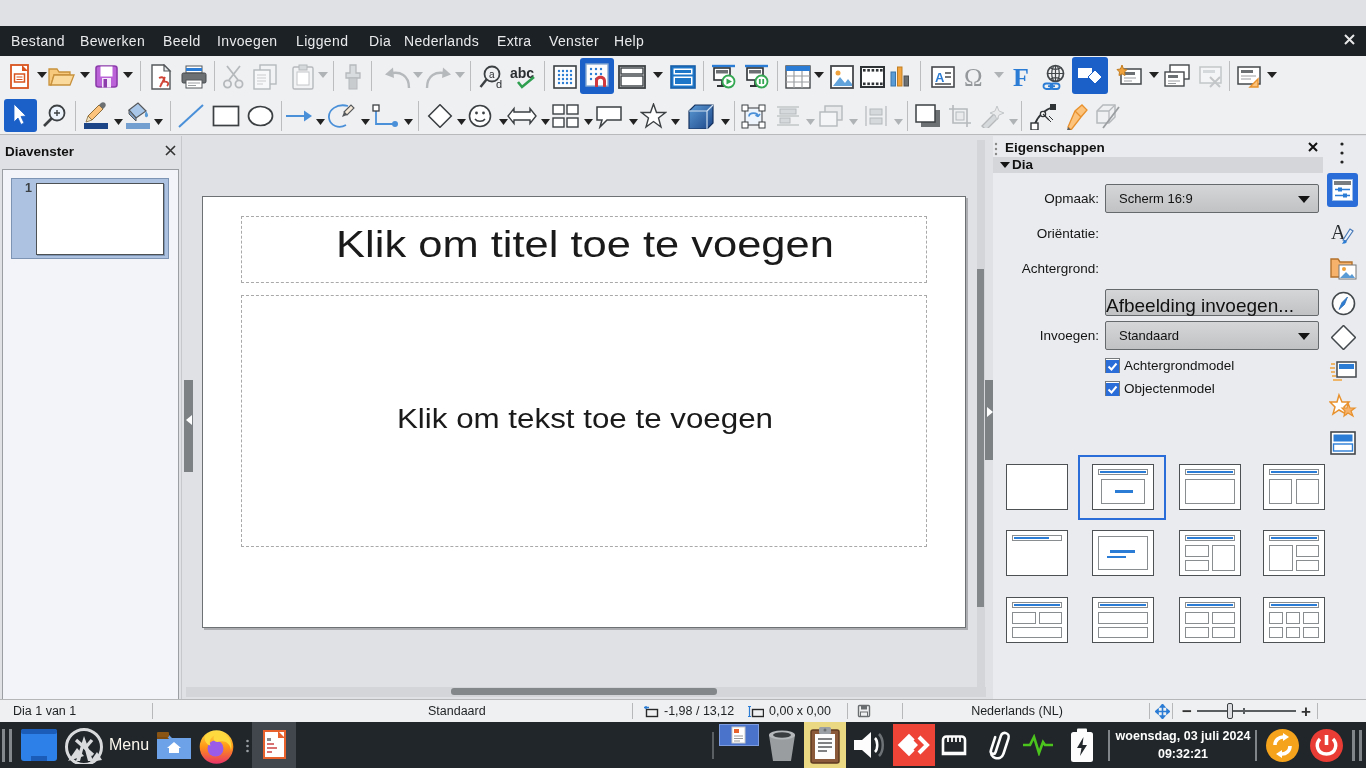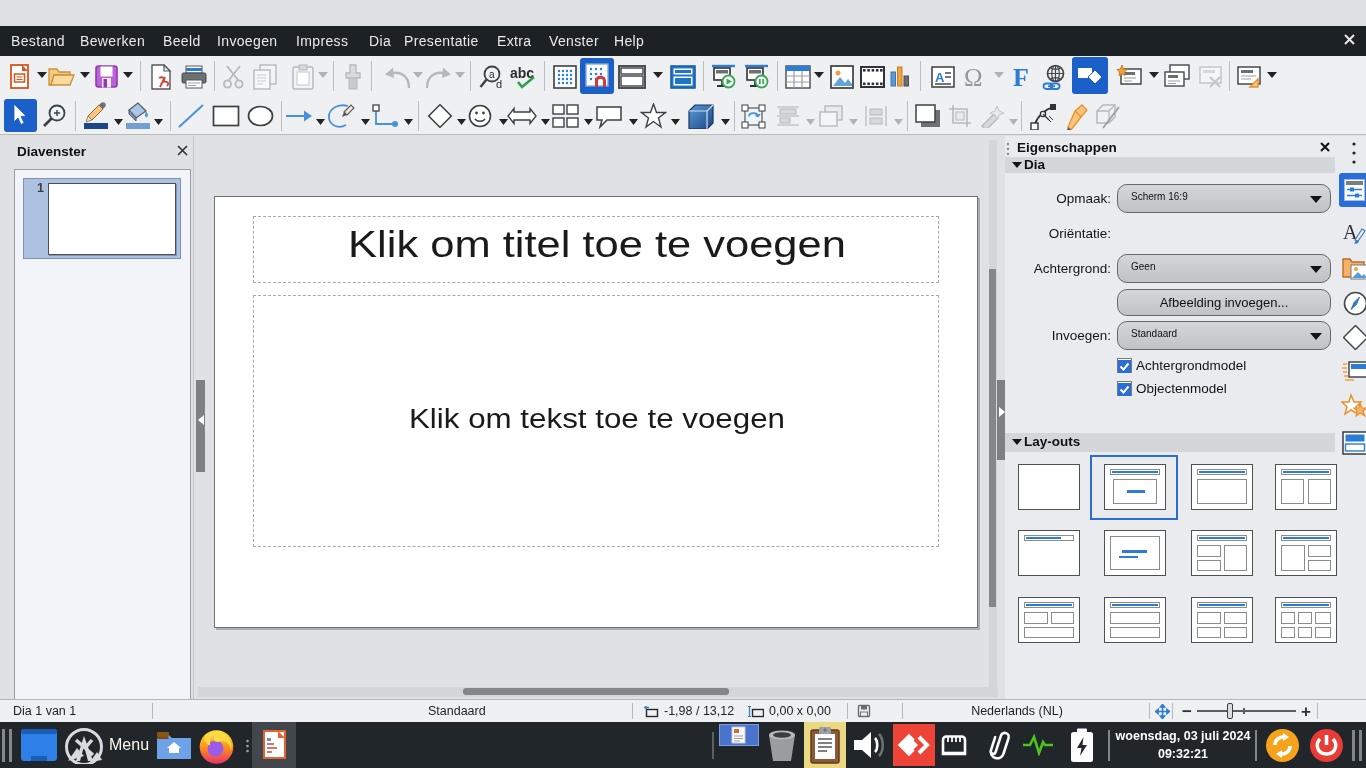"Impress" div.mi { text: Impress -> Liggend }
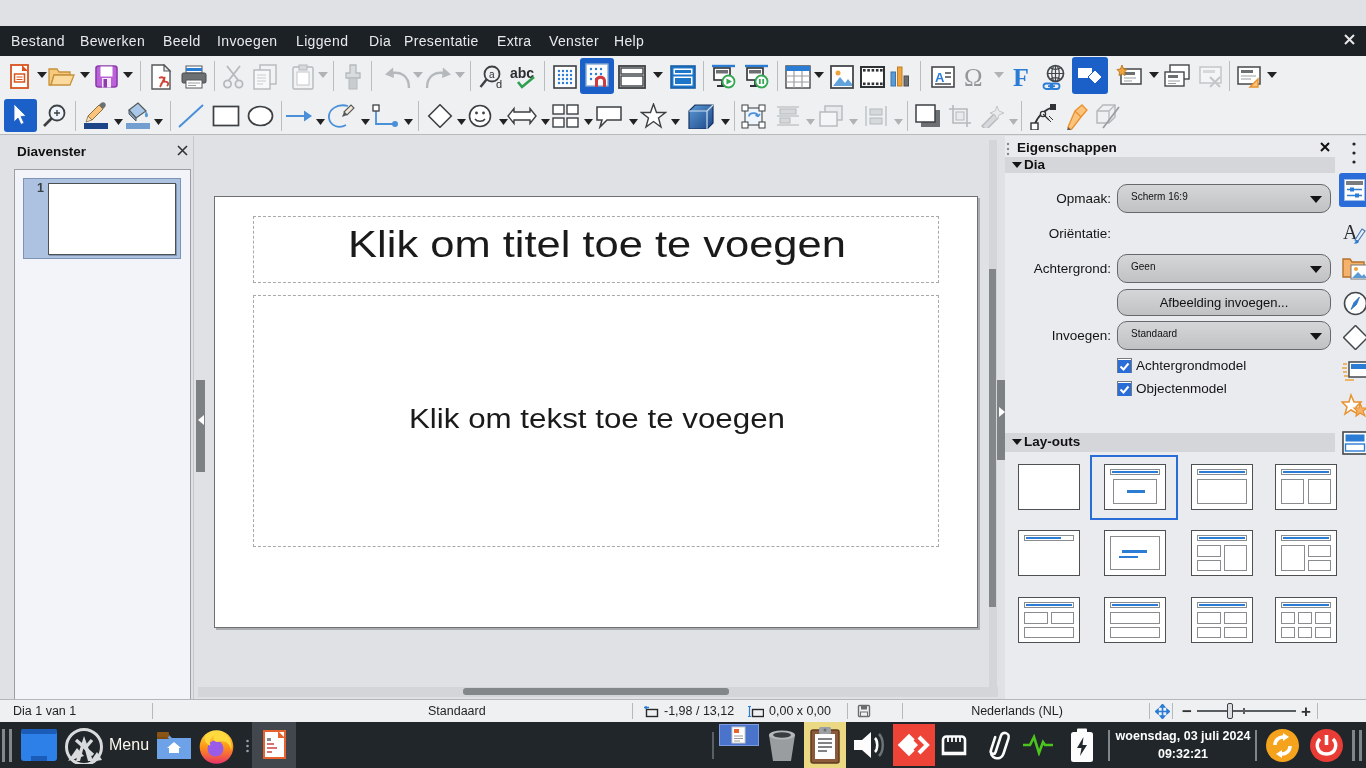"Presentatie" div.mi { text: Presentatie -> Nederlands }
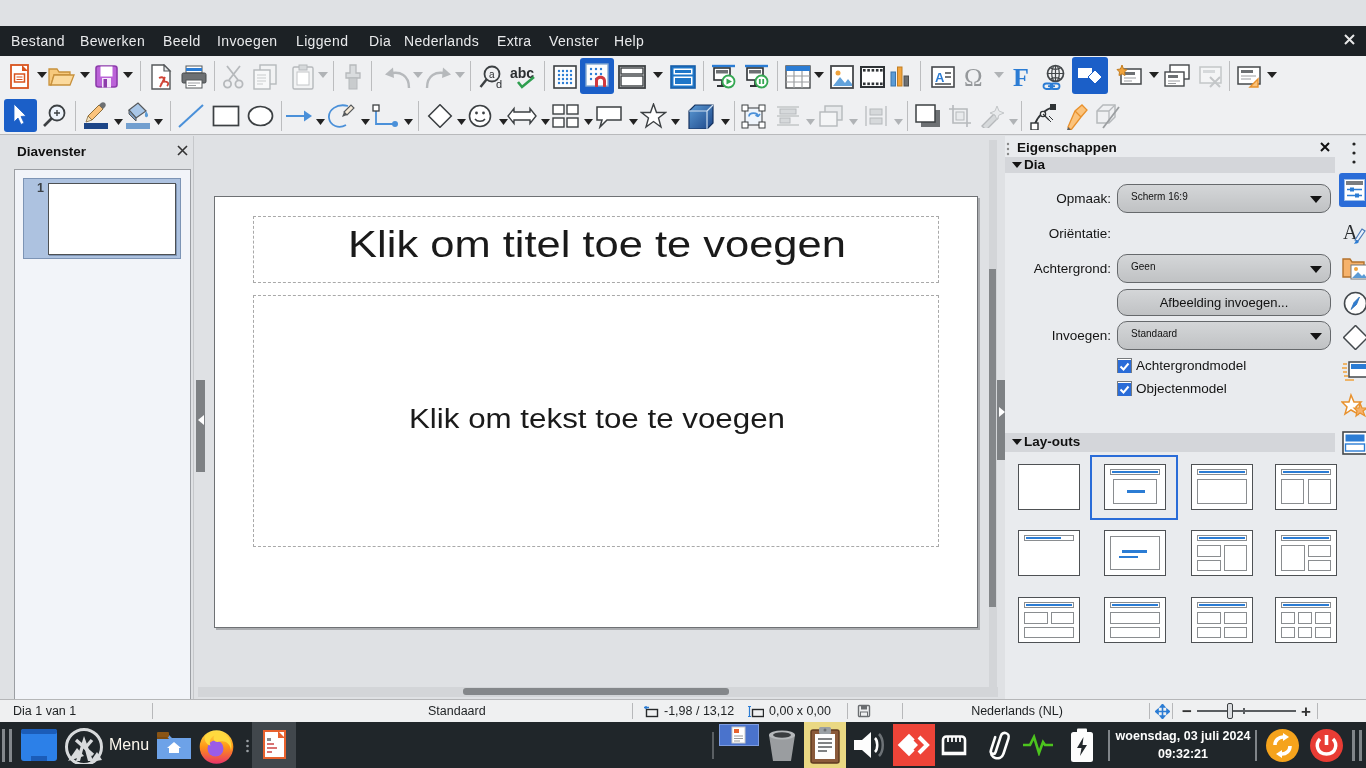"Diavenster" #workspace { left: 12px -> 0 }
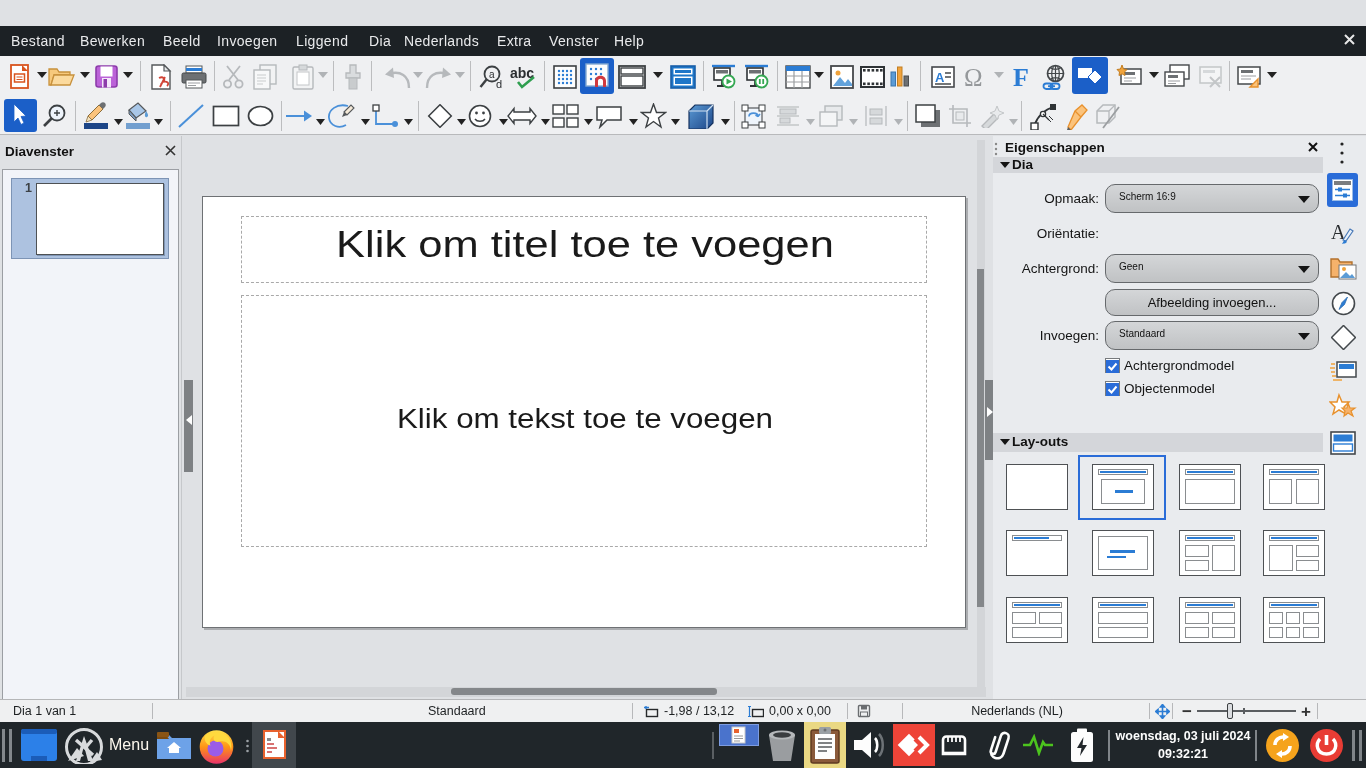"Scherm 16:9" .drop { border-radius: 10px -> 2px; font-size: 10px -> 13px }
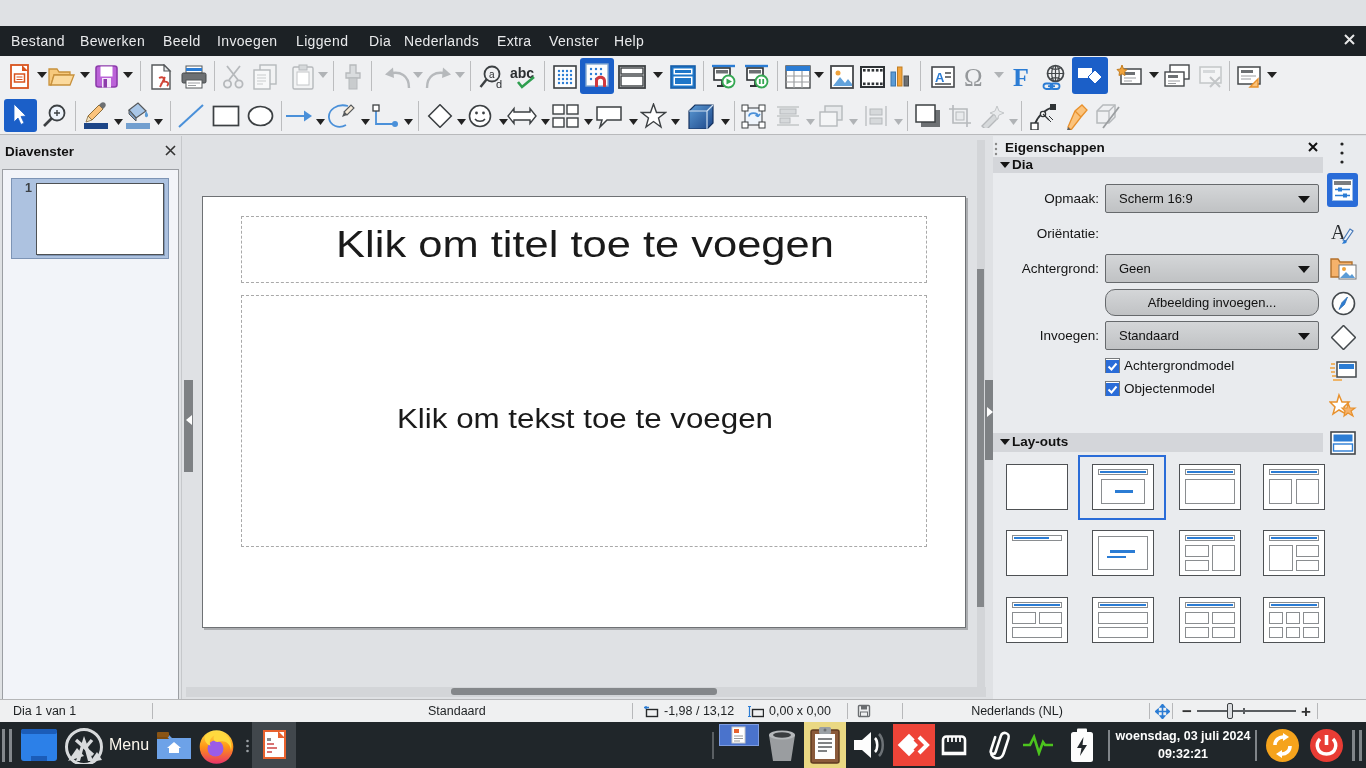"Geen" div.drop { html: <div> <span>Geen</span> <span></span> </div> -> none }
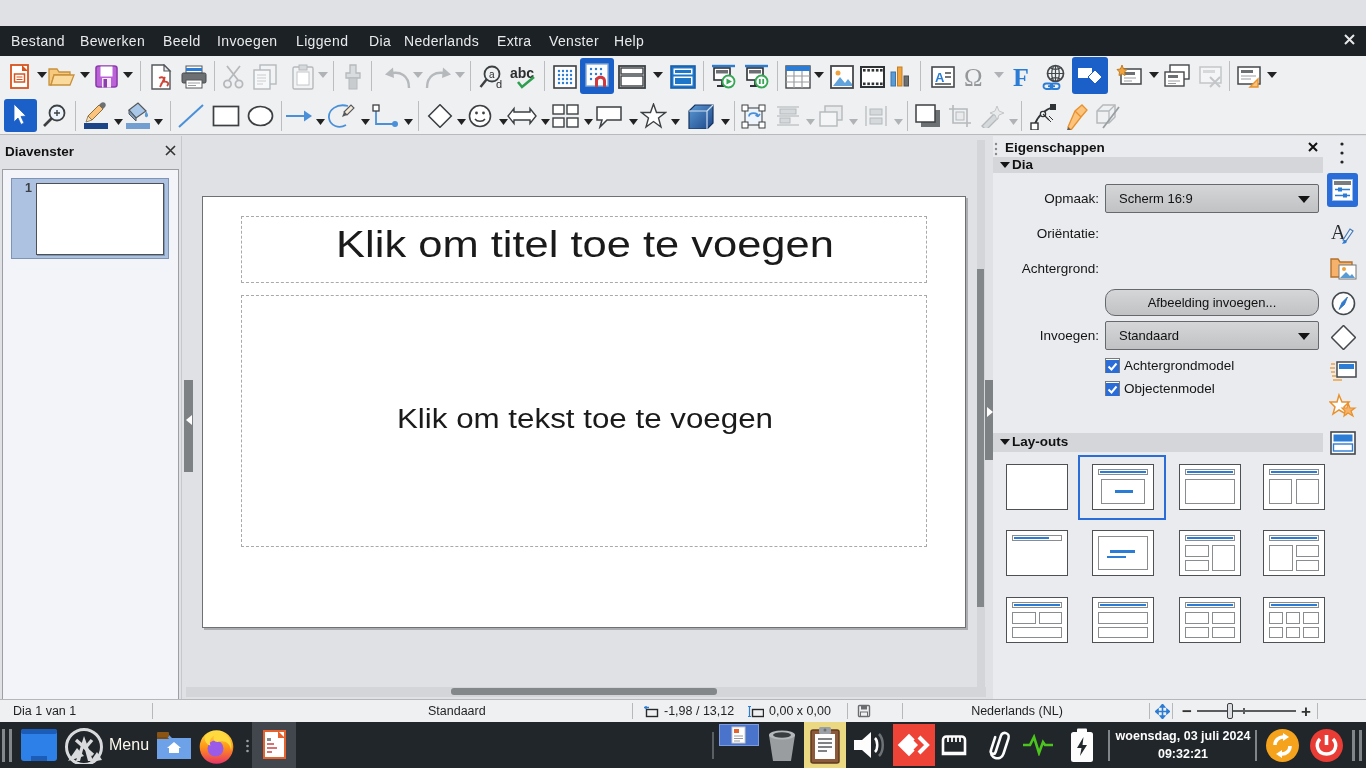"Afbeelding invoegen..." .pbtn { border-radius: 10px -> 2px; font-size: 13px -> 19px; text-align: center -> none }
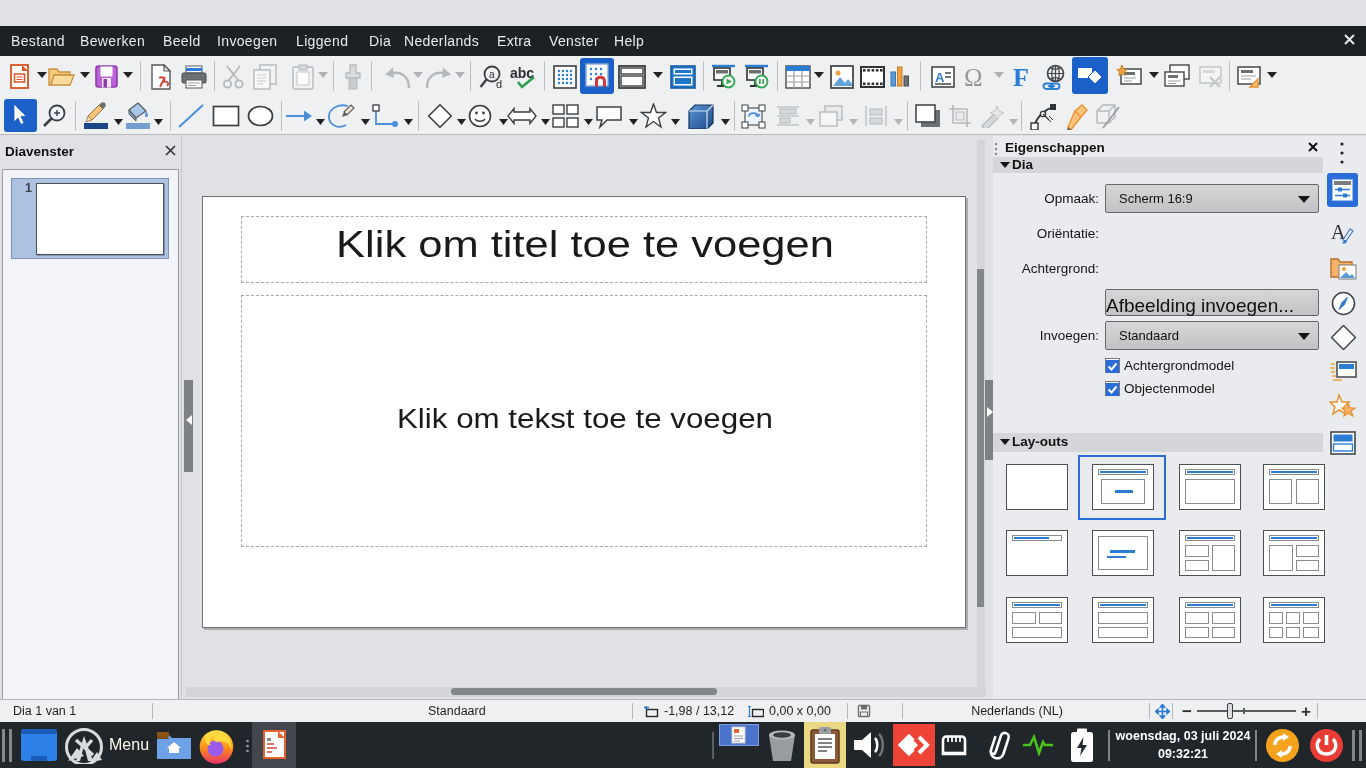"Lay-outs" div.sechead { html: <div> <span></span> <span>Lay-outs</span> </div> -> none }
